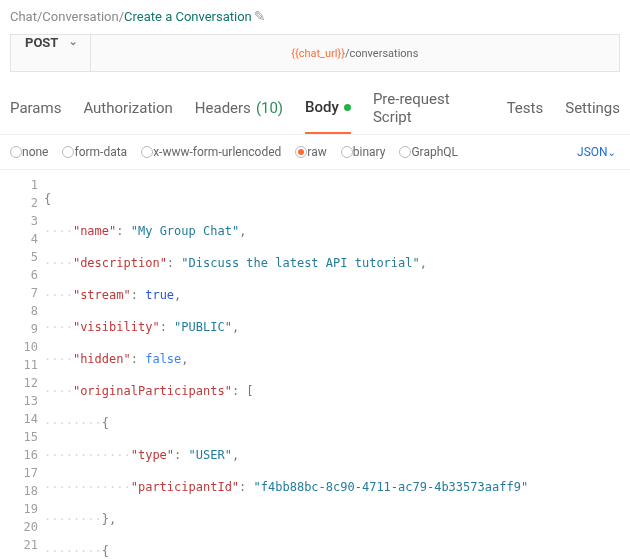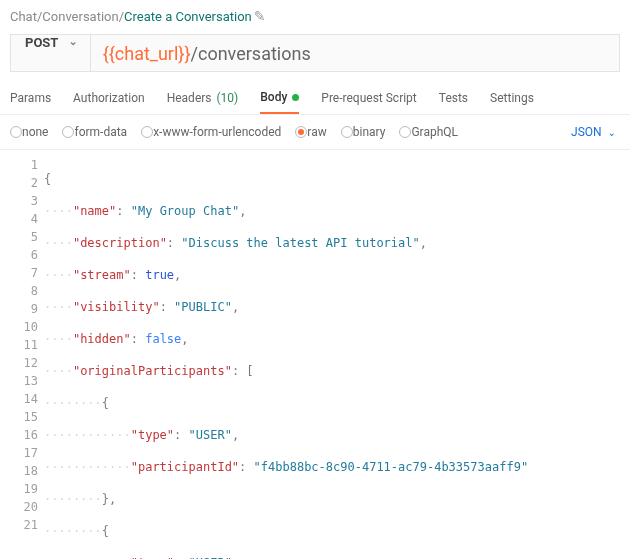"{{chat_url}}/conversations" .url-field { font-size: 18px -> 11px; text-align: none -> center }
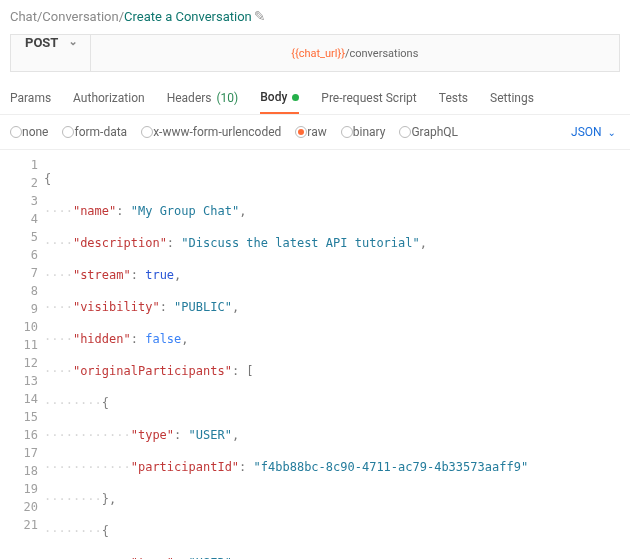"Params" .tabs { font-size: 12px -> 15px }
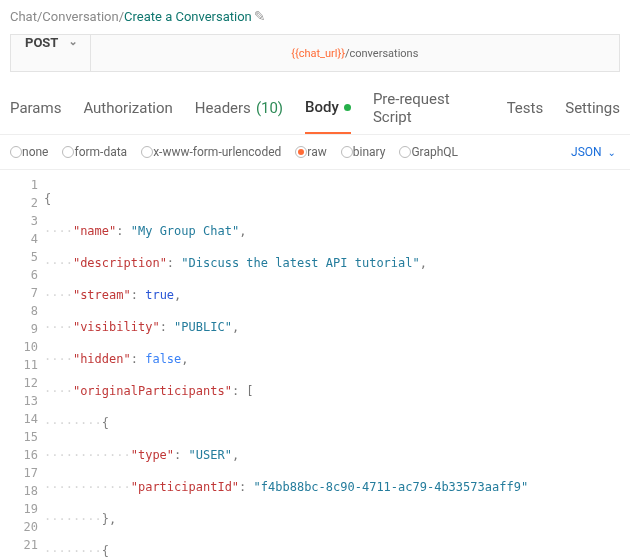"JSON" .format-drop { gap: 6px -> none }
